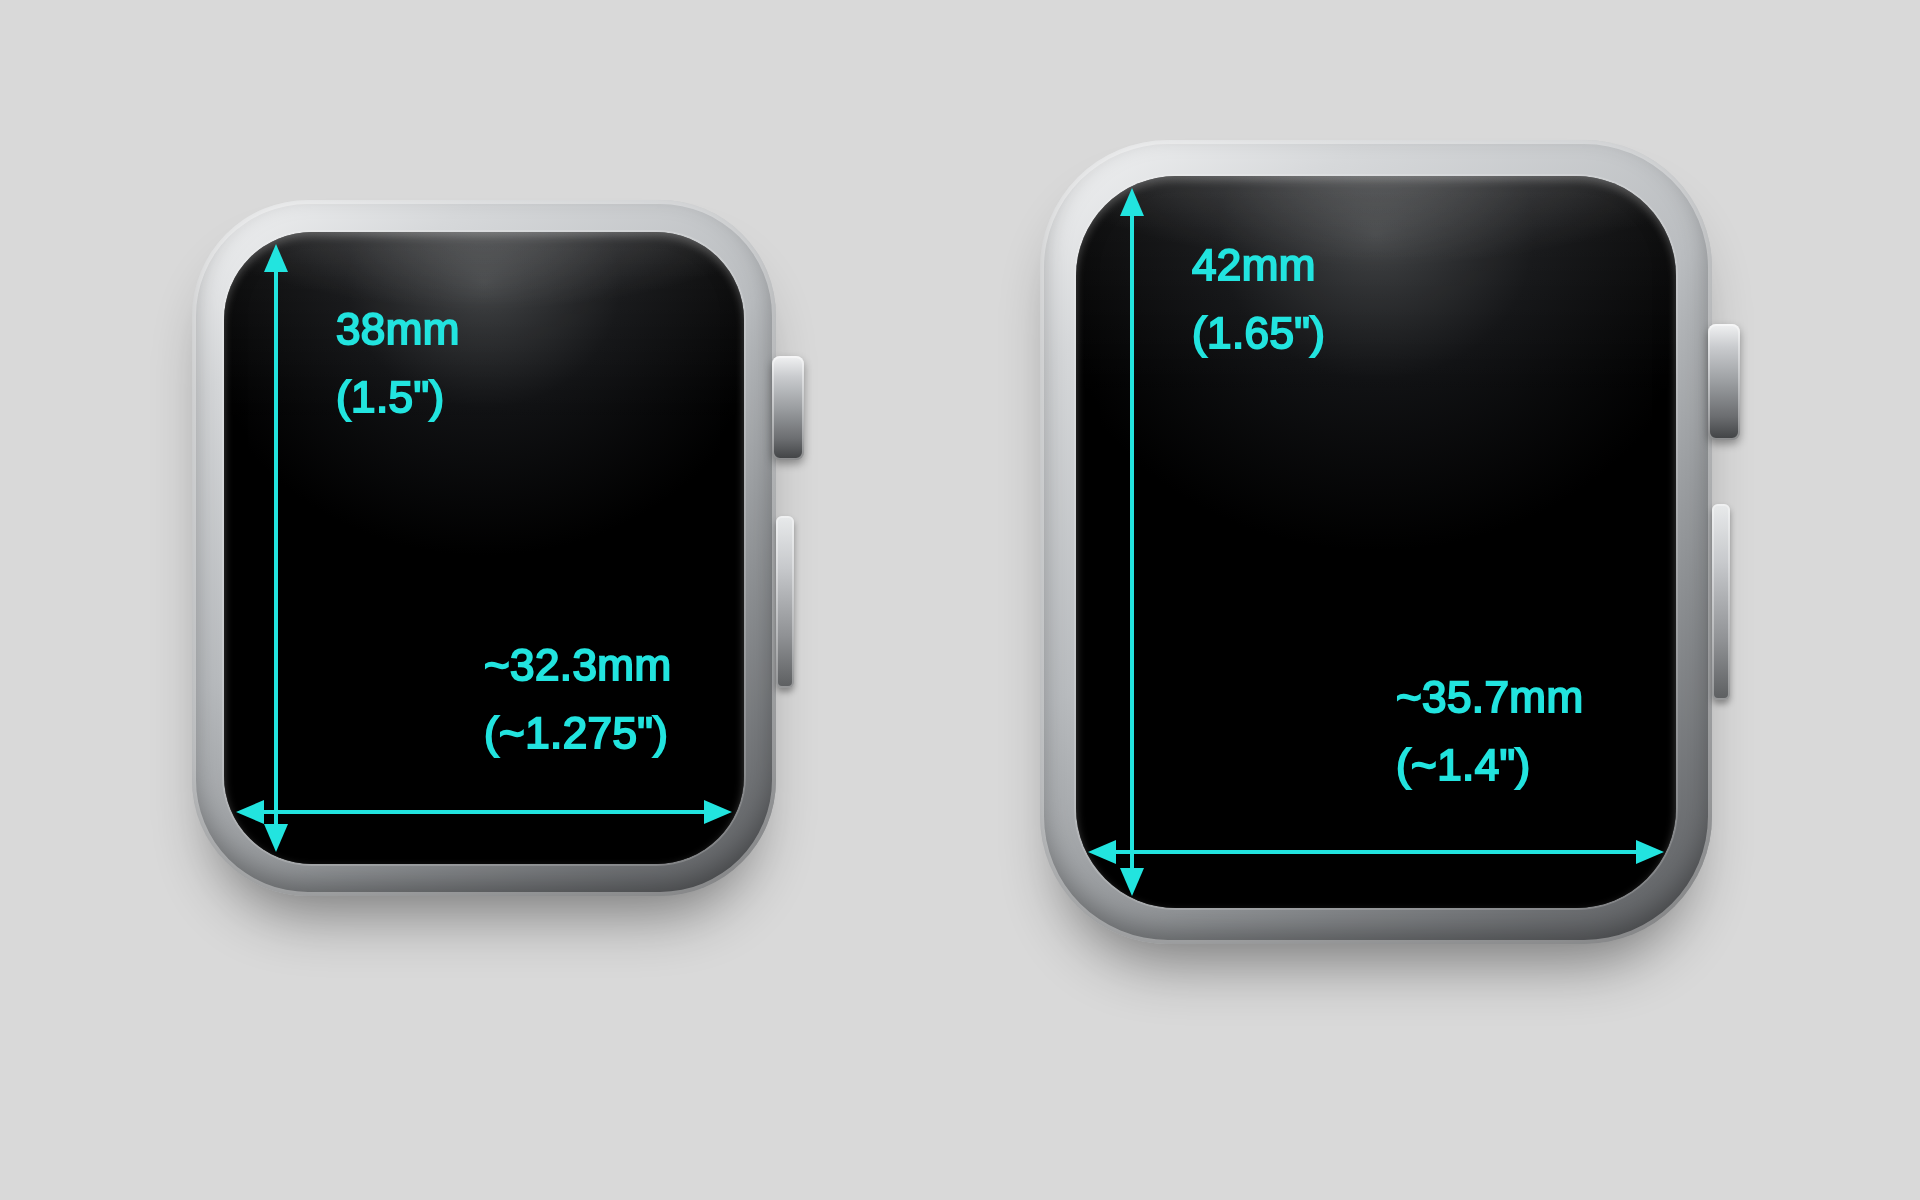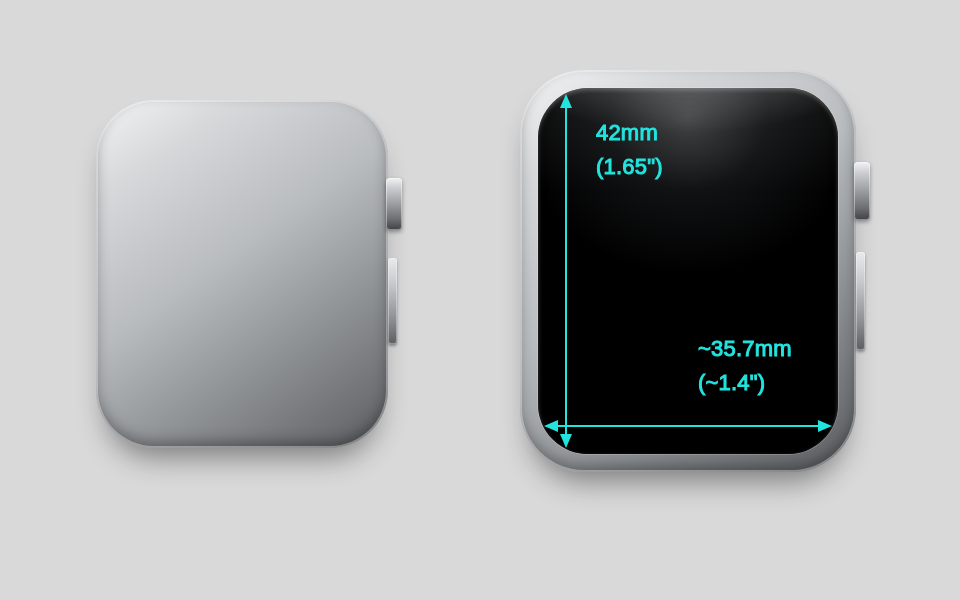"38mm" div.screen { html: none -> <div> <div></div> <svg> <line></line> <polygon></polygon> <polygon></polygon> <line></line> <polygon></polygon> <polygon></polygon> <text>38mm</text> <text>(1.5")</text> <text>~32.3mm</text> <text>(~1.275")</text> </svg> </div> }
